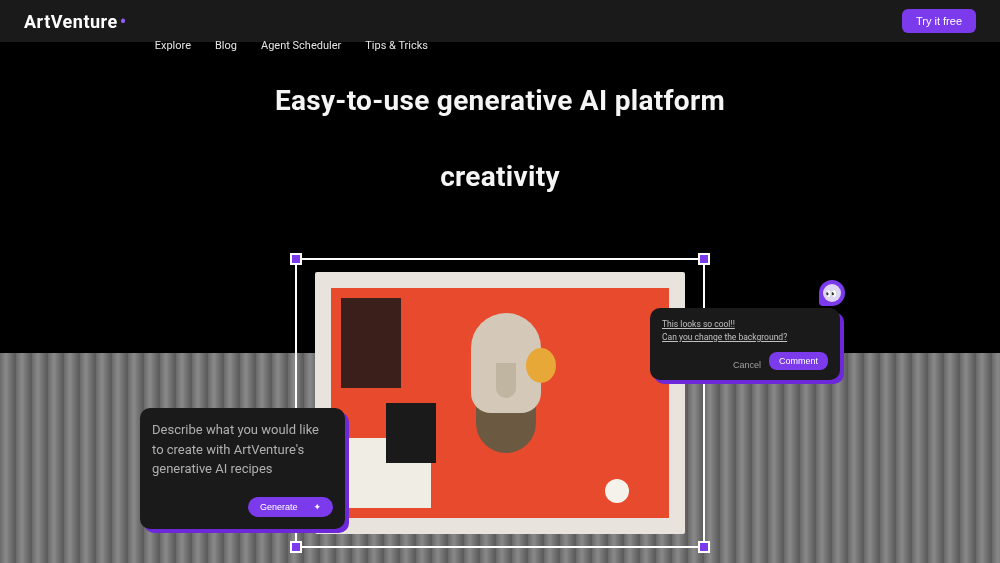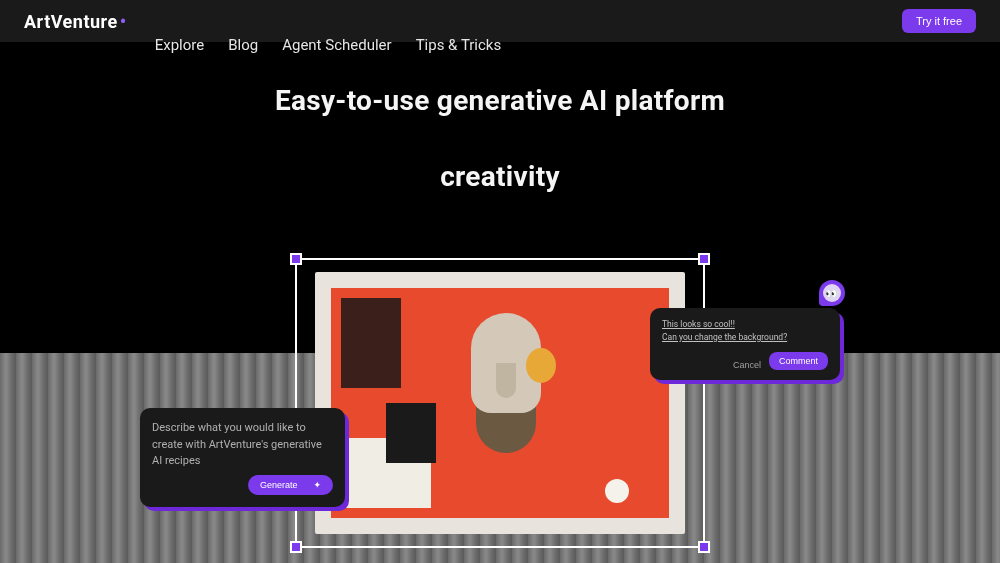"Explore" .nav-link { font-size: 15px -> 11px }
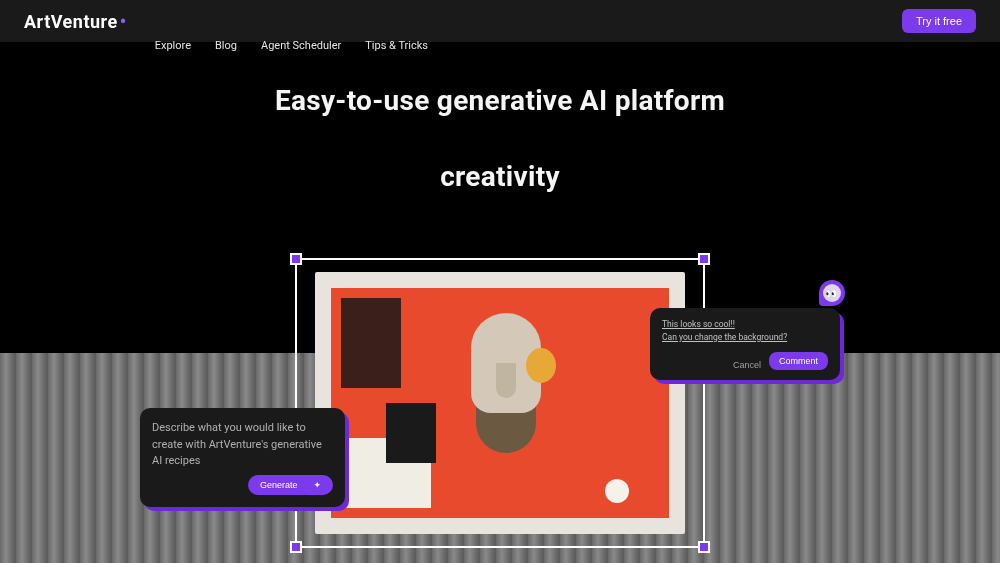"Describe what you would like" .prompt-text { font-size: 11px -> 13px; margin-bottom: 5px -> 18px }
